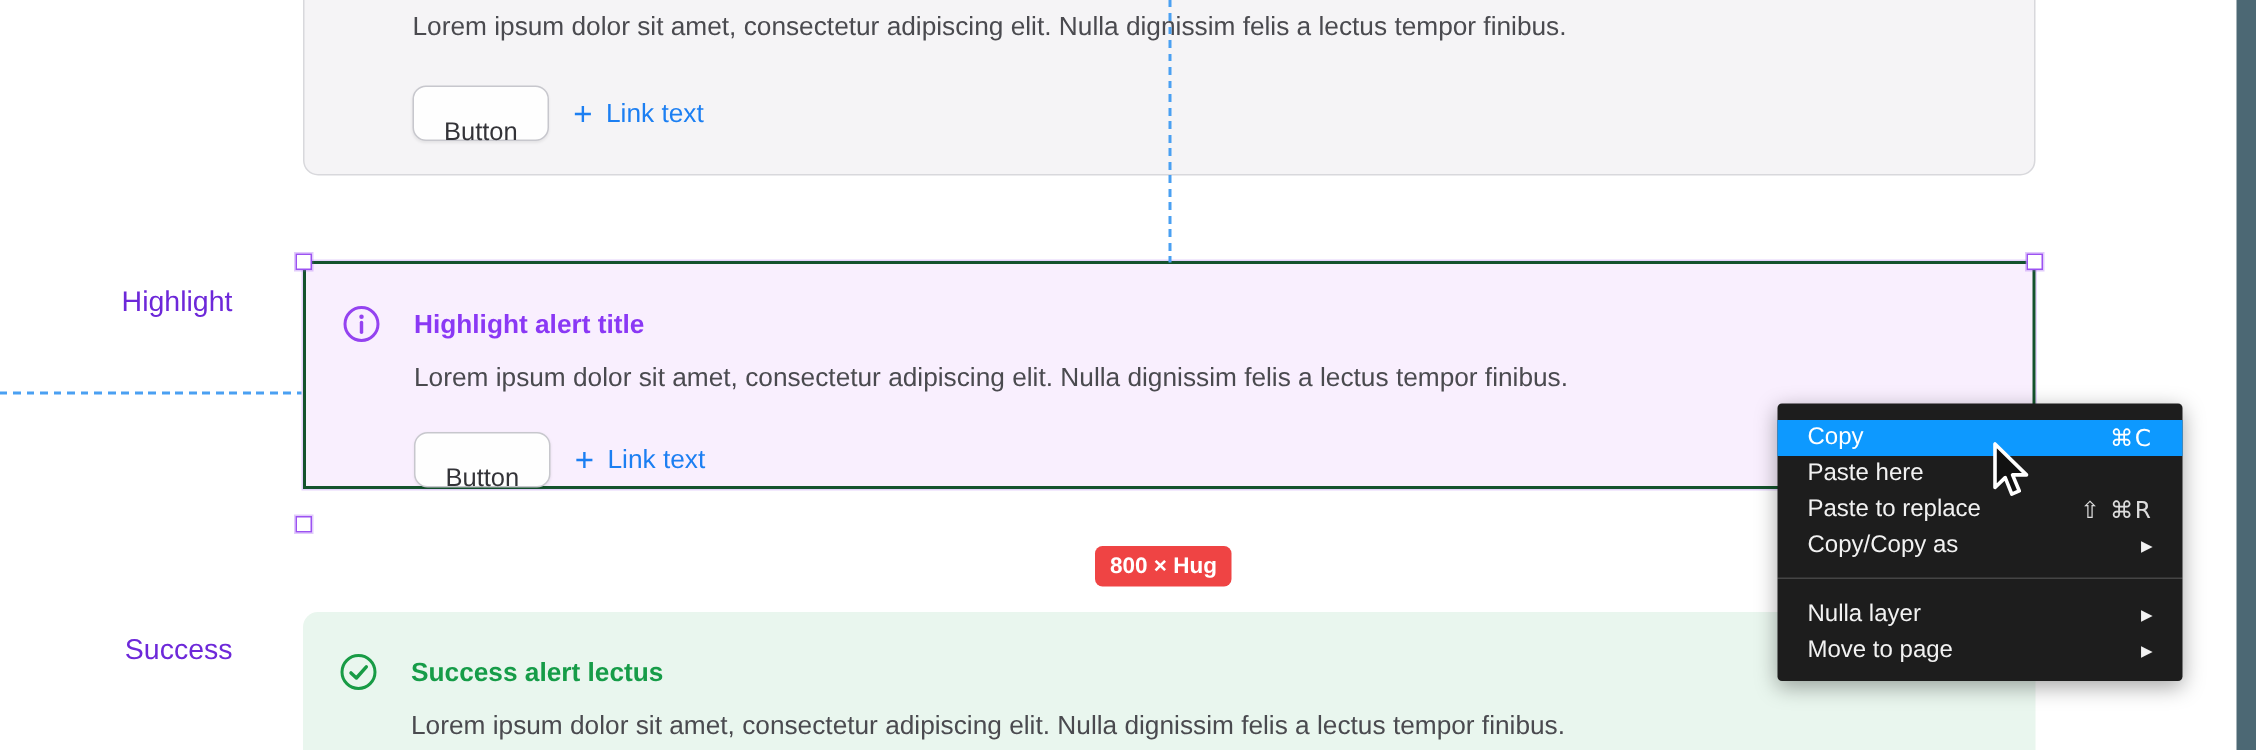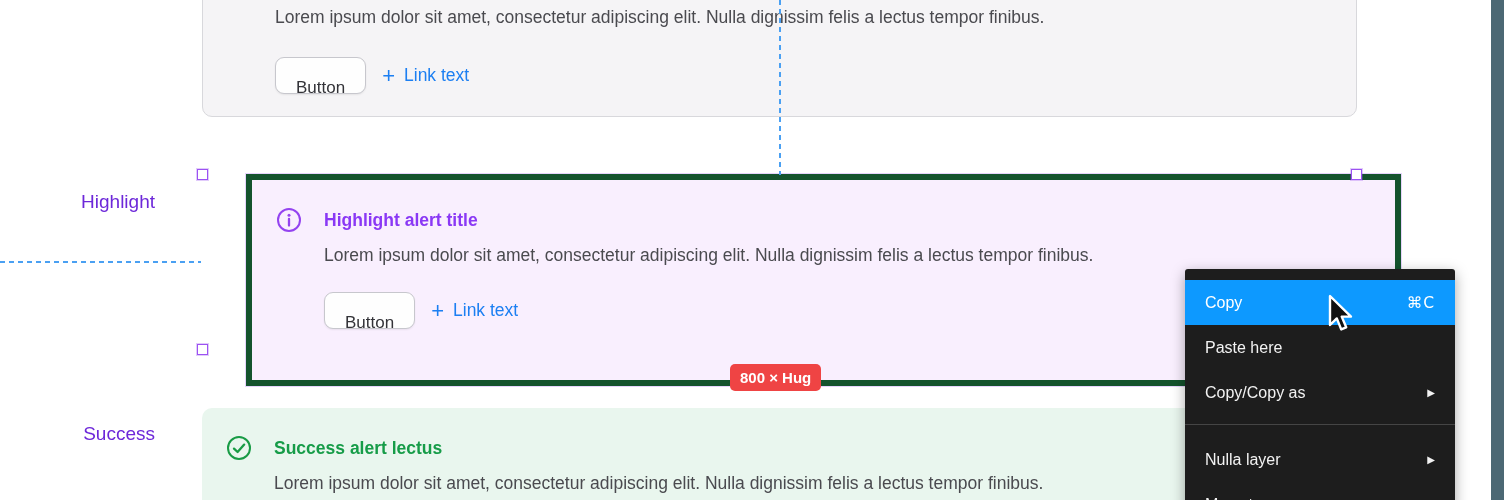"Highlight alert title" #highlight-card { border: 6px solid #14532d -> 2px solid #14532d; height: 212px -> 152px; margin-left: 44px -> none }
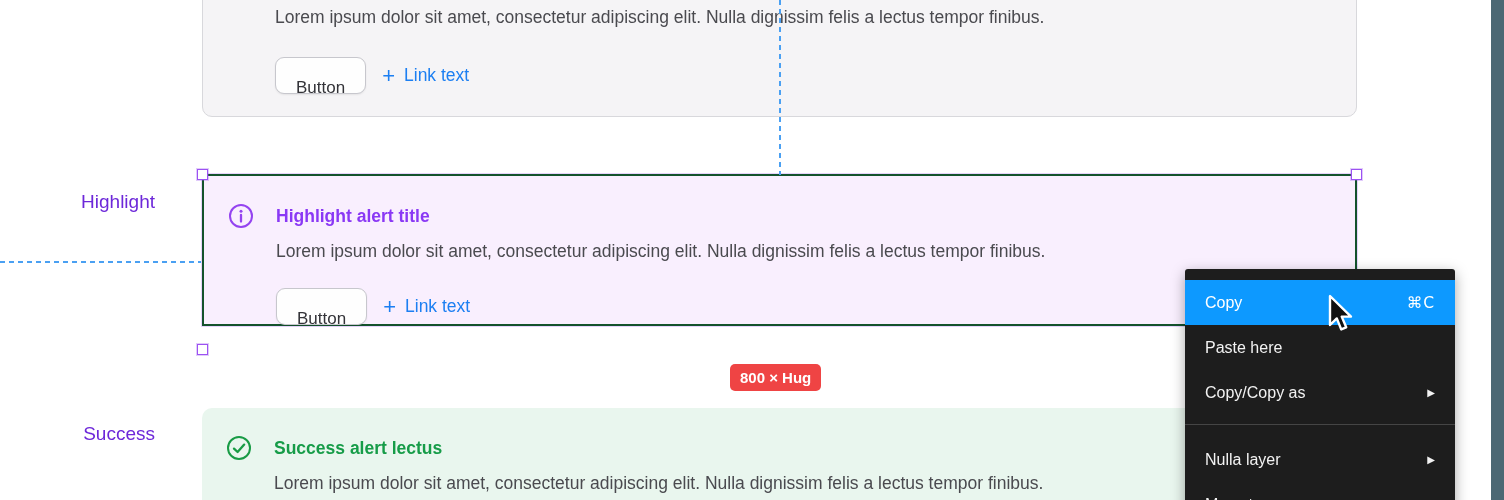"Copy" .menu-item { height: 45px -> 24px }
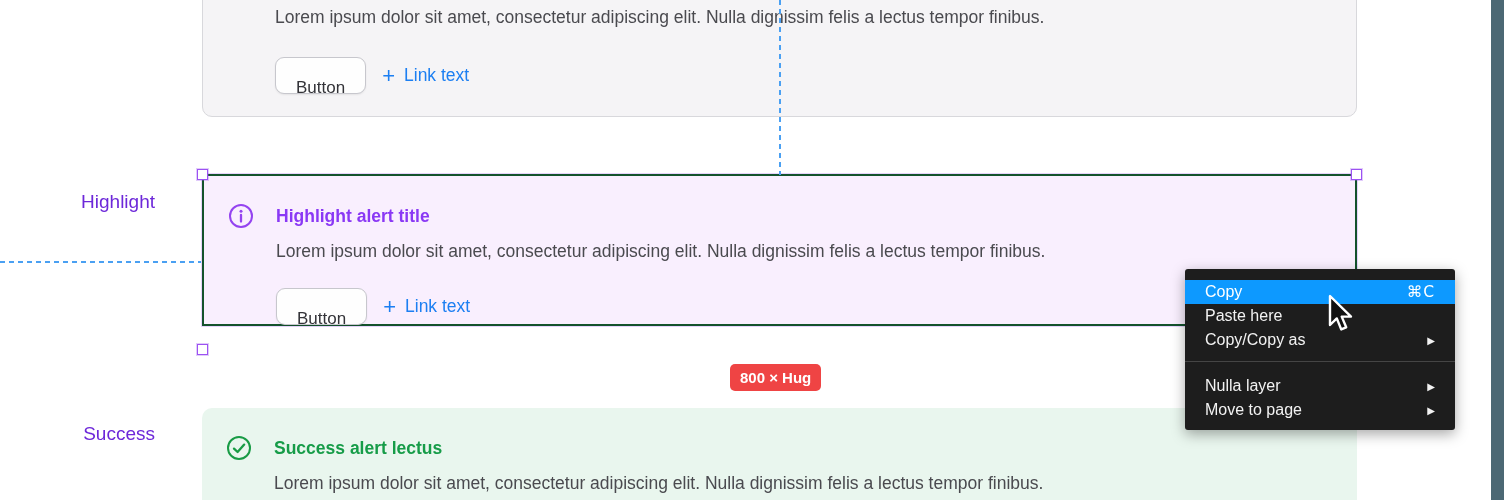"Paste to replace" div.menu-item { html: none -> <div> <span>Paste to replace</span> <span>⇧ ⌘R</span> </div> }
